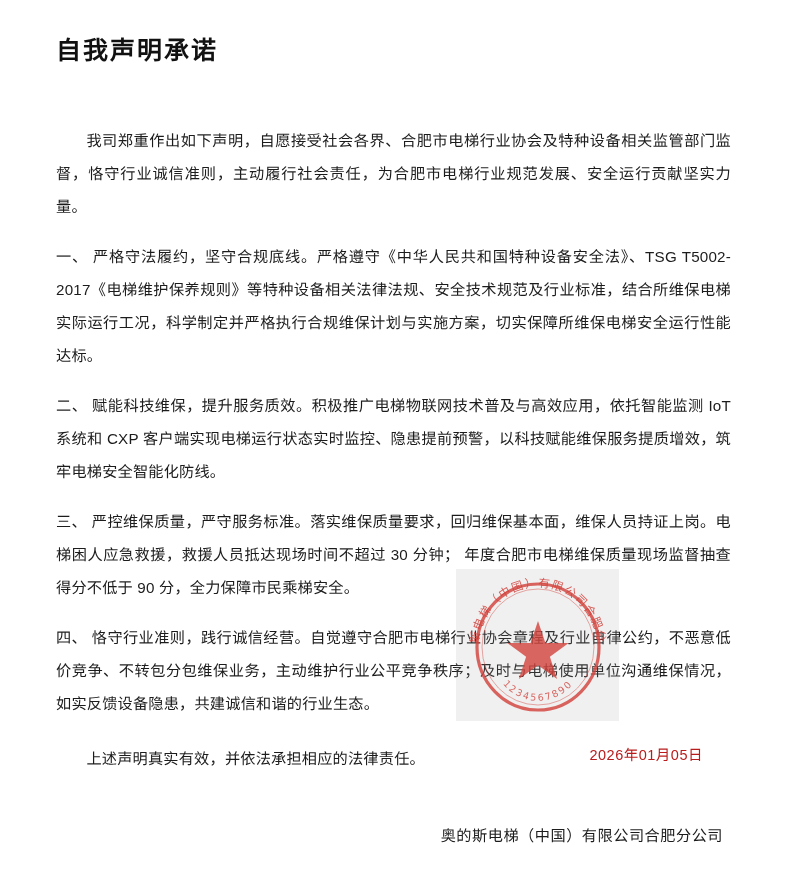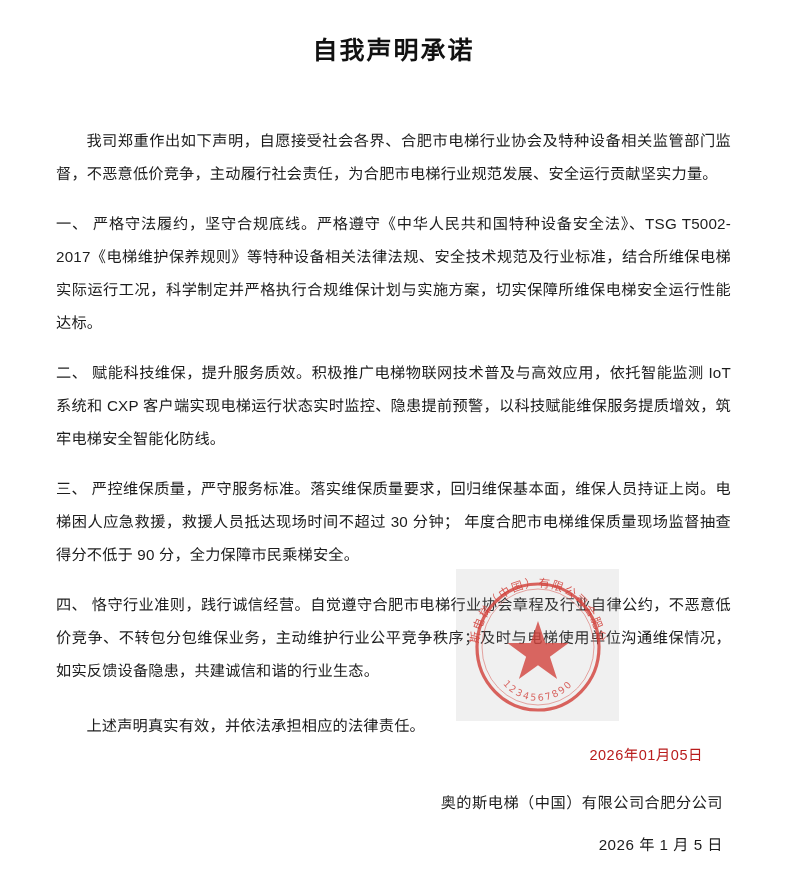"自我声明承诺" .doc-title { text-align: center -> none }
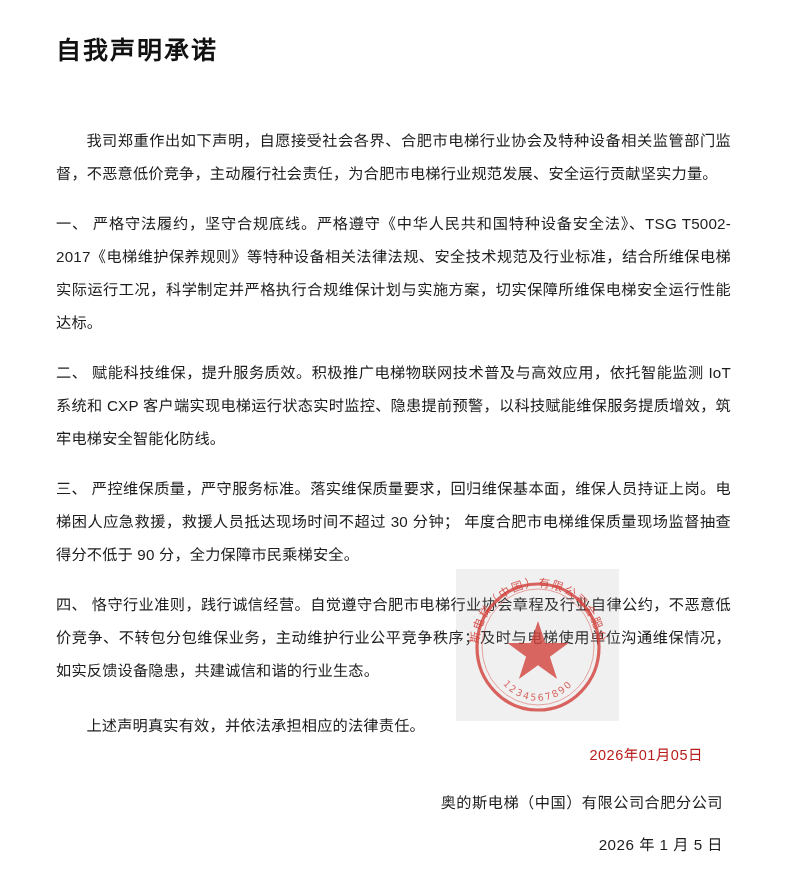"我司郑重作出如下声明，自愿接受社会各界、合肥市电梯行业协会及特种设备相关监管部门" p.para { text: 不恶意低价竞争 -> 恪守行业诚信准则 }
